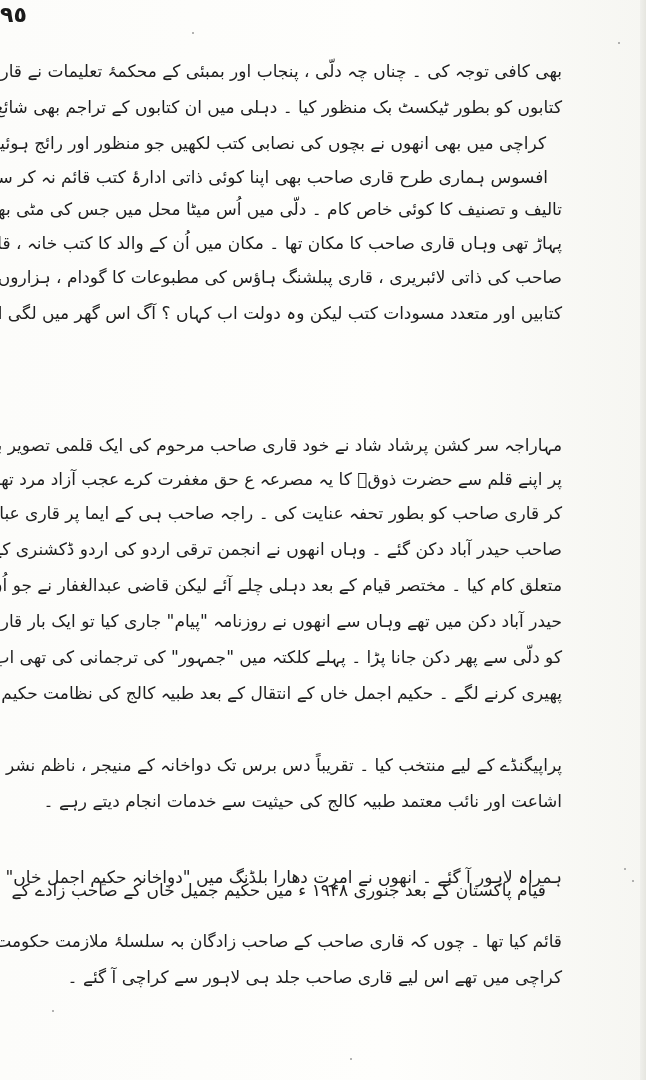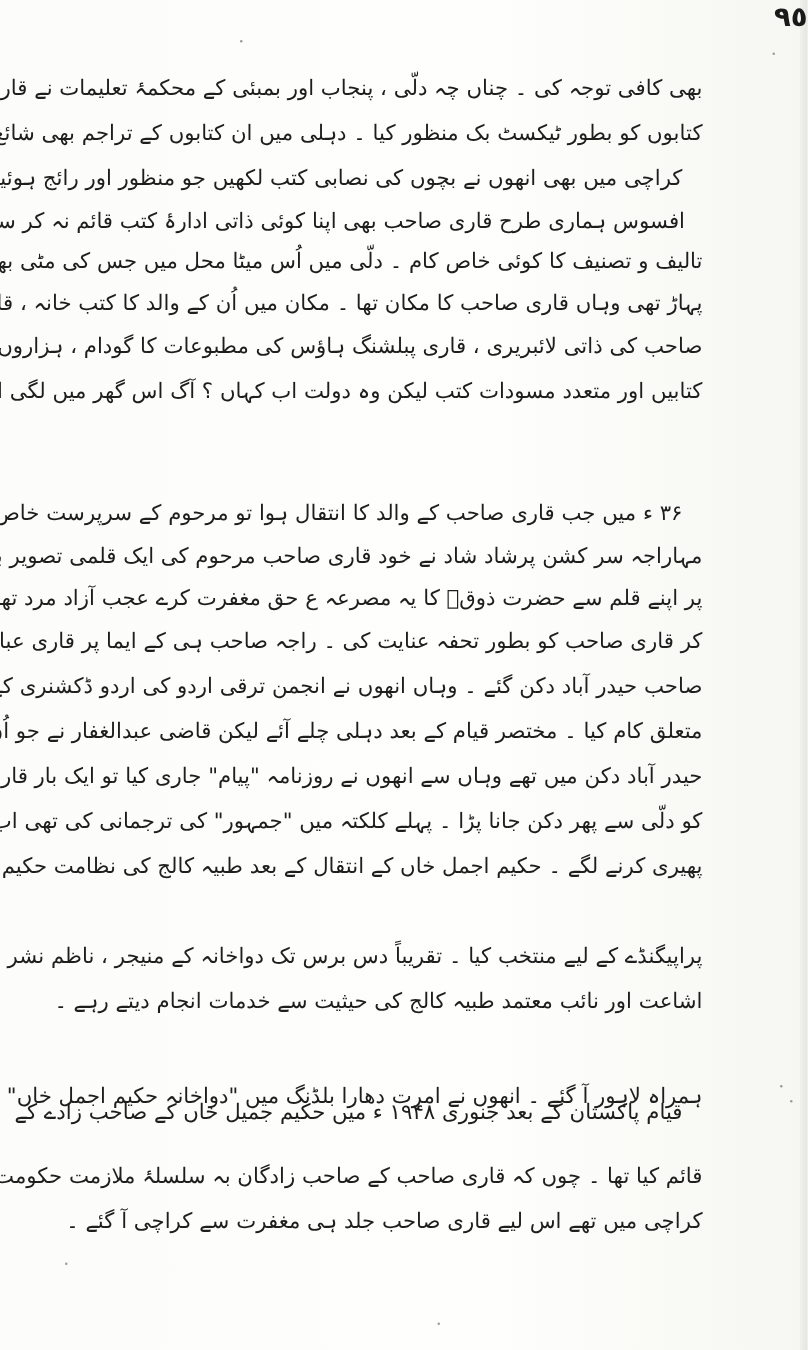"٩٥" .page-number { text-align: right -> left }
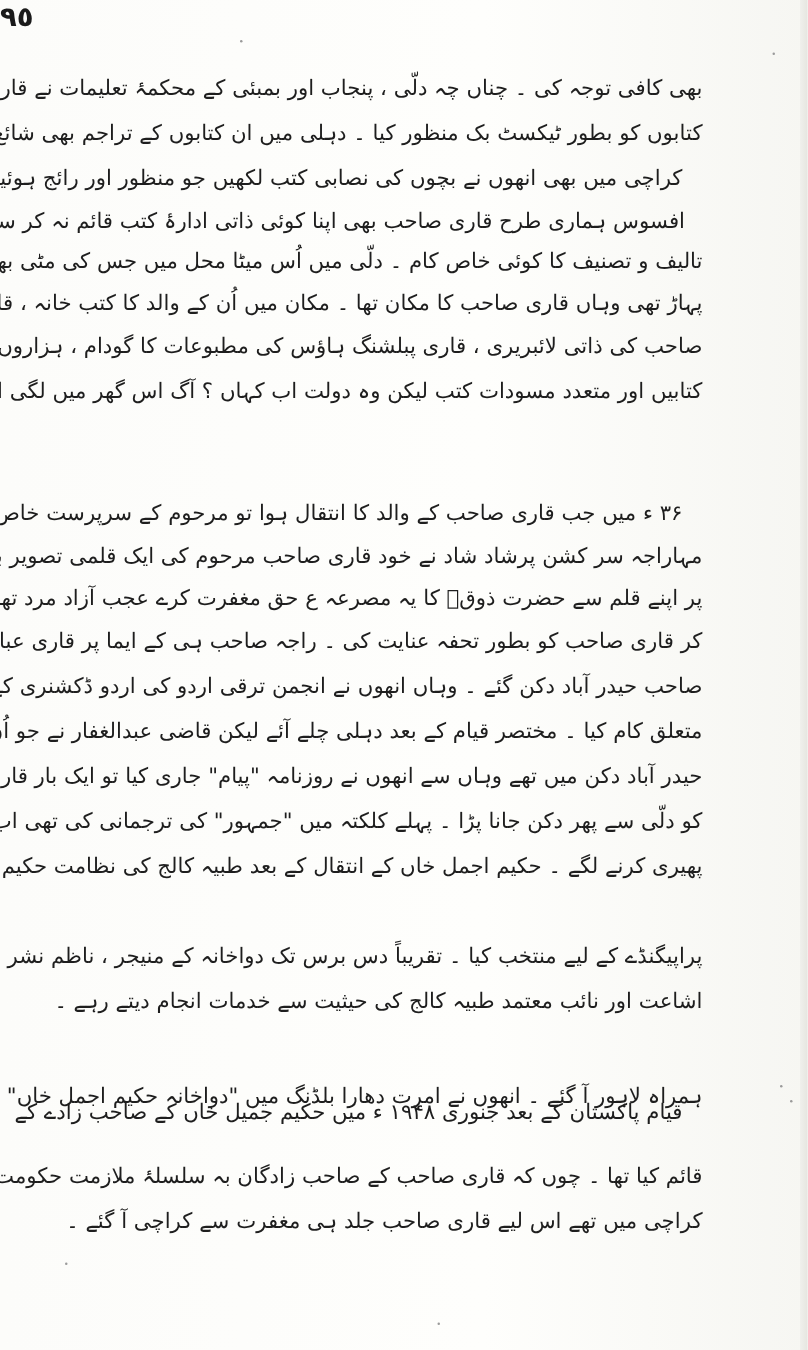"۳۶ ء میں جب قاری" div.line { html: <div>۳۶ ء میں جب قاری صاحب کے والد کا انتقال ہوا تو مرحوم کے سرپرست خاص</div> -> none }
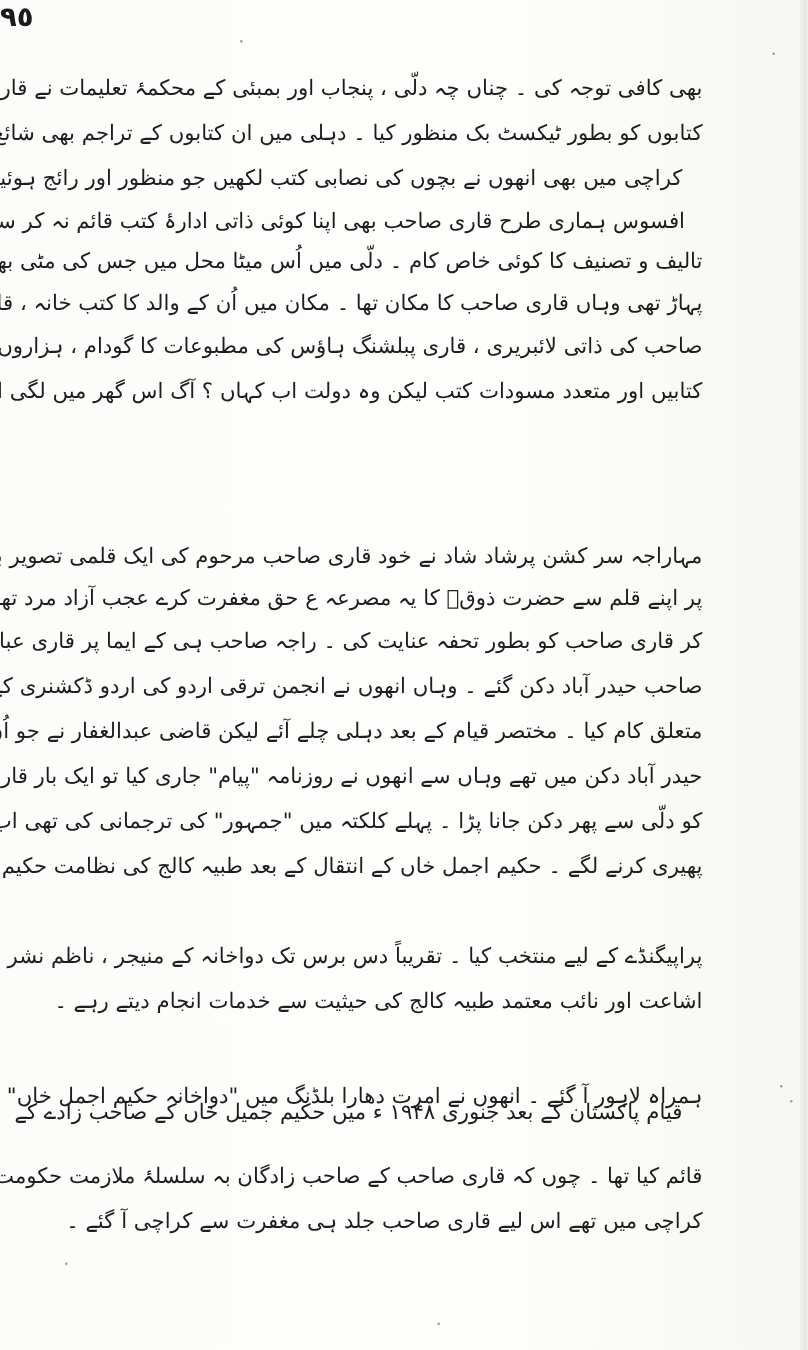"کراچی میں تھے اس لیے" div.line { text: مغفرت -> لاہور }
